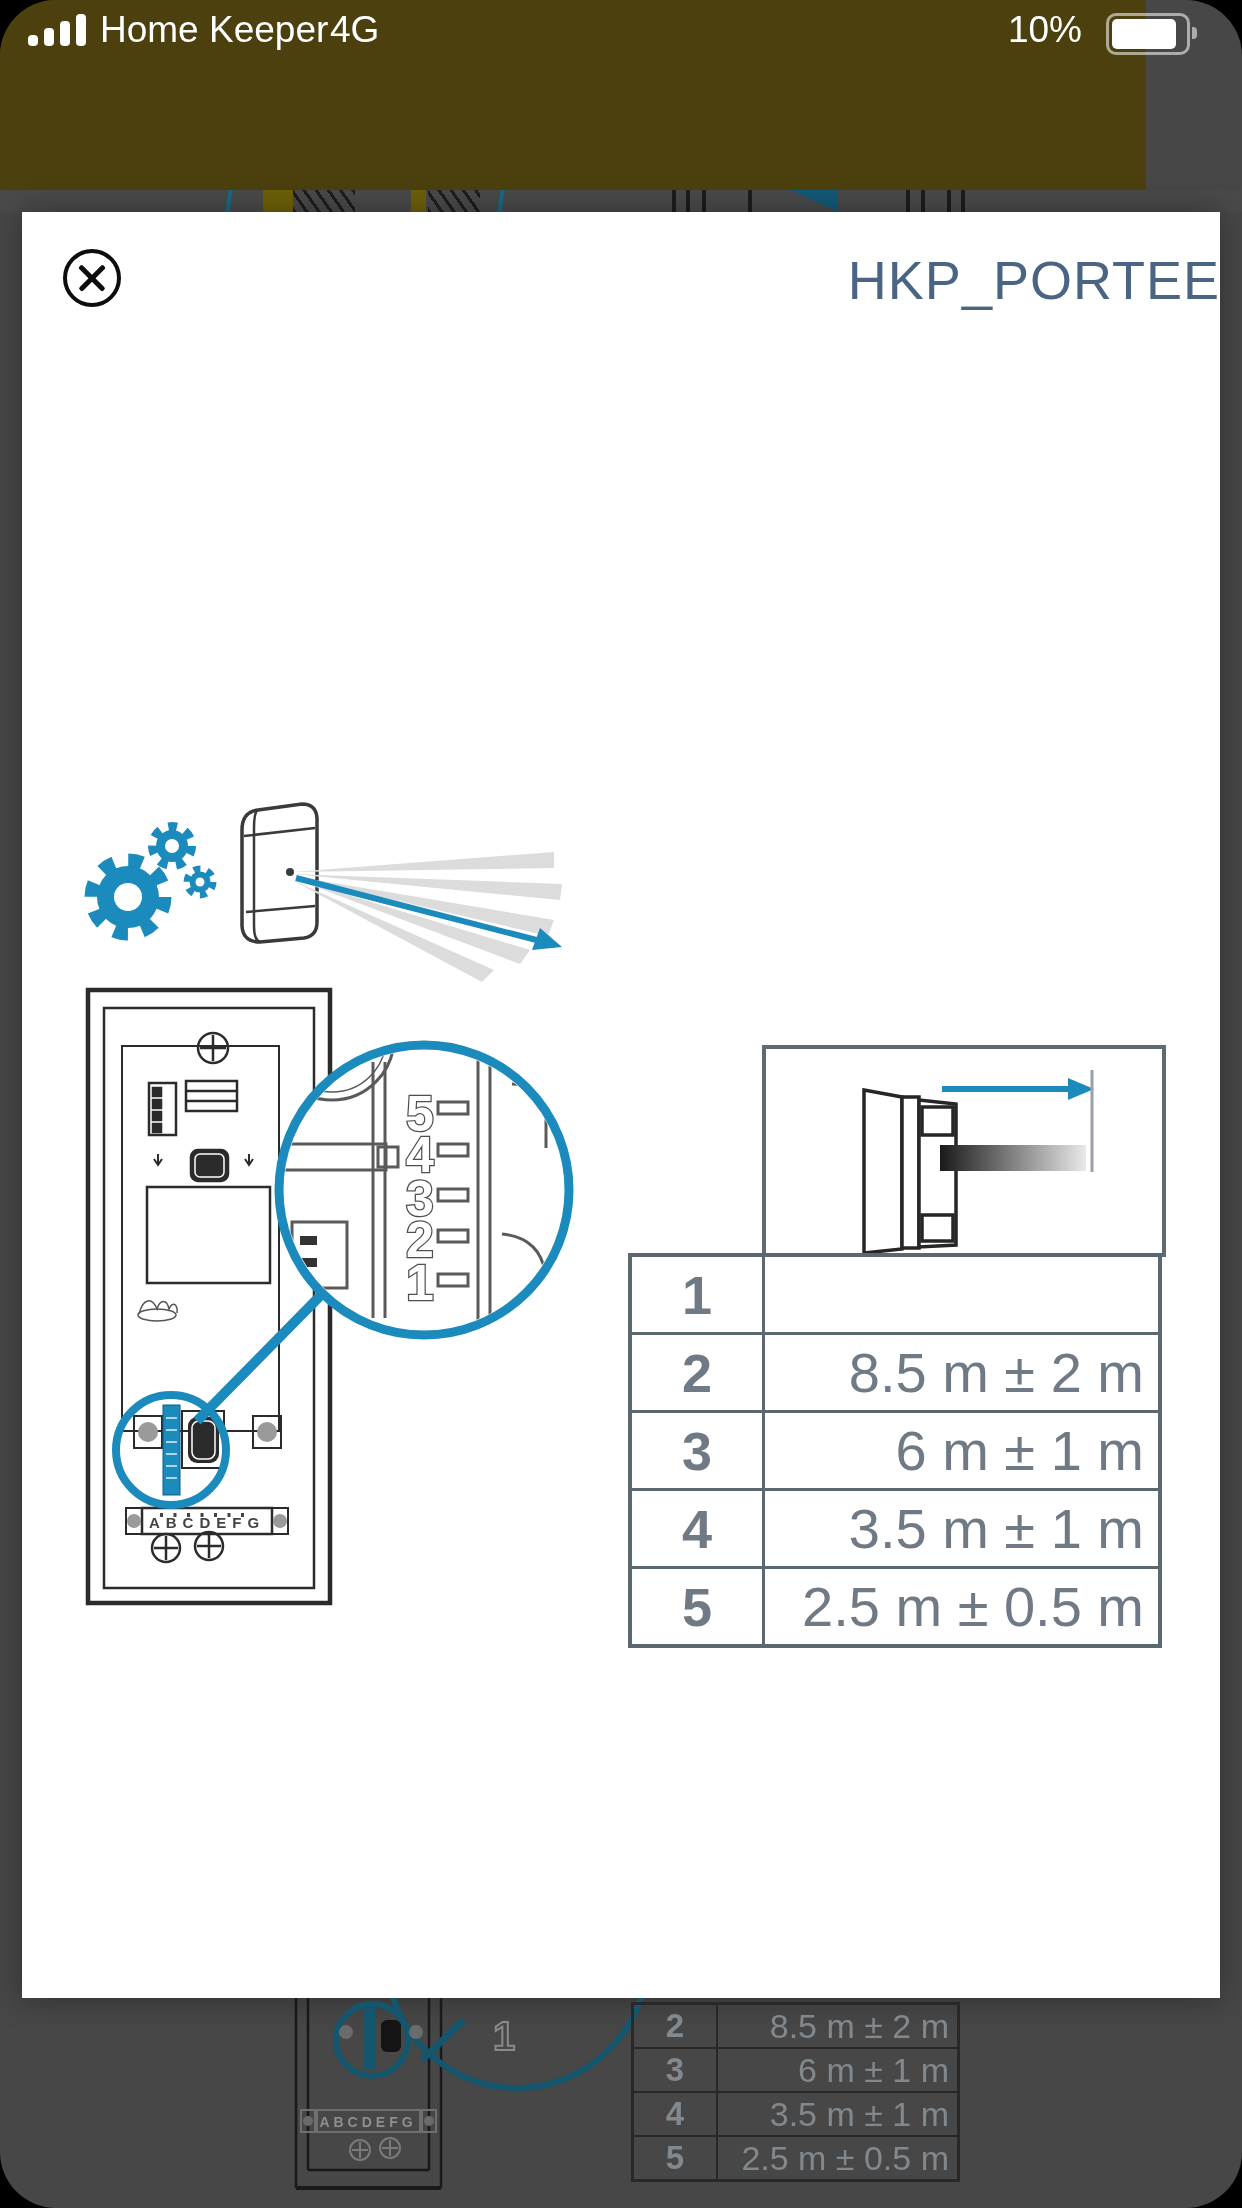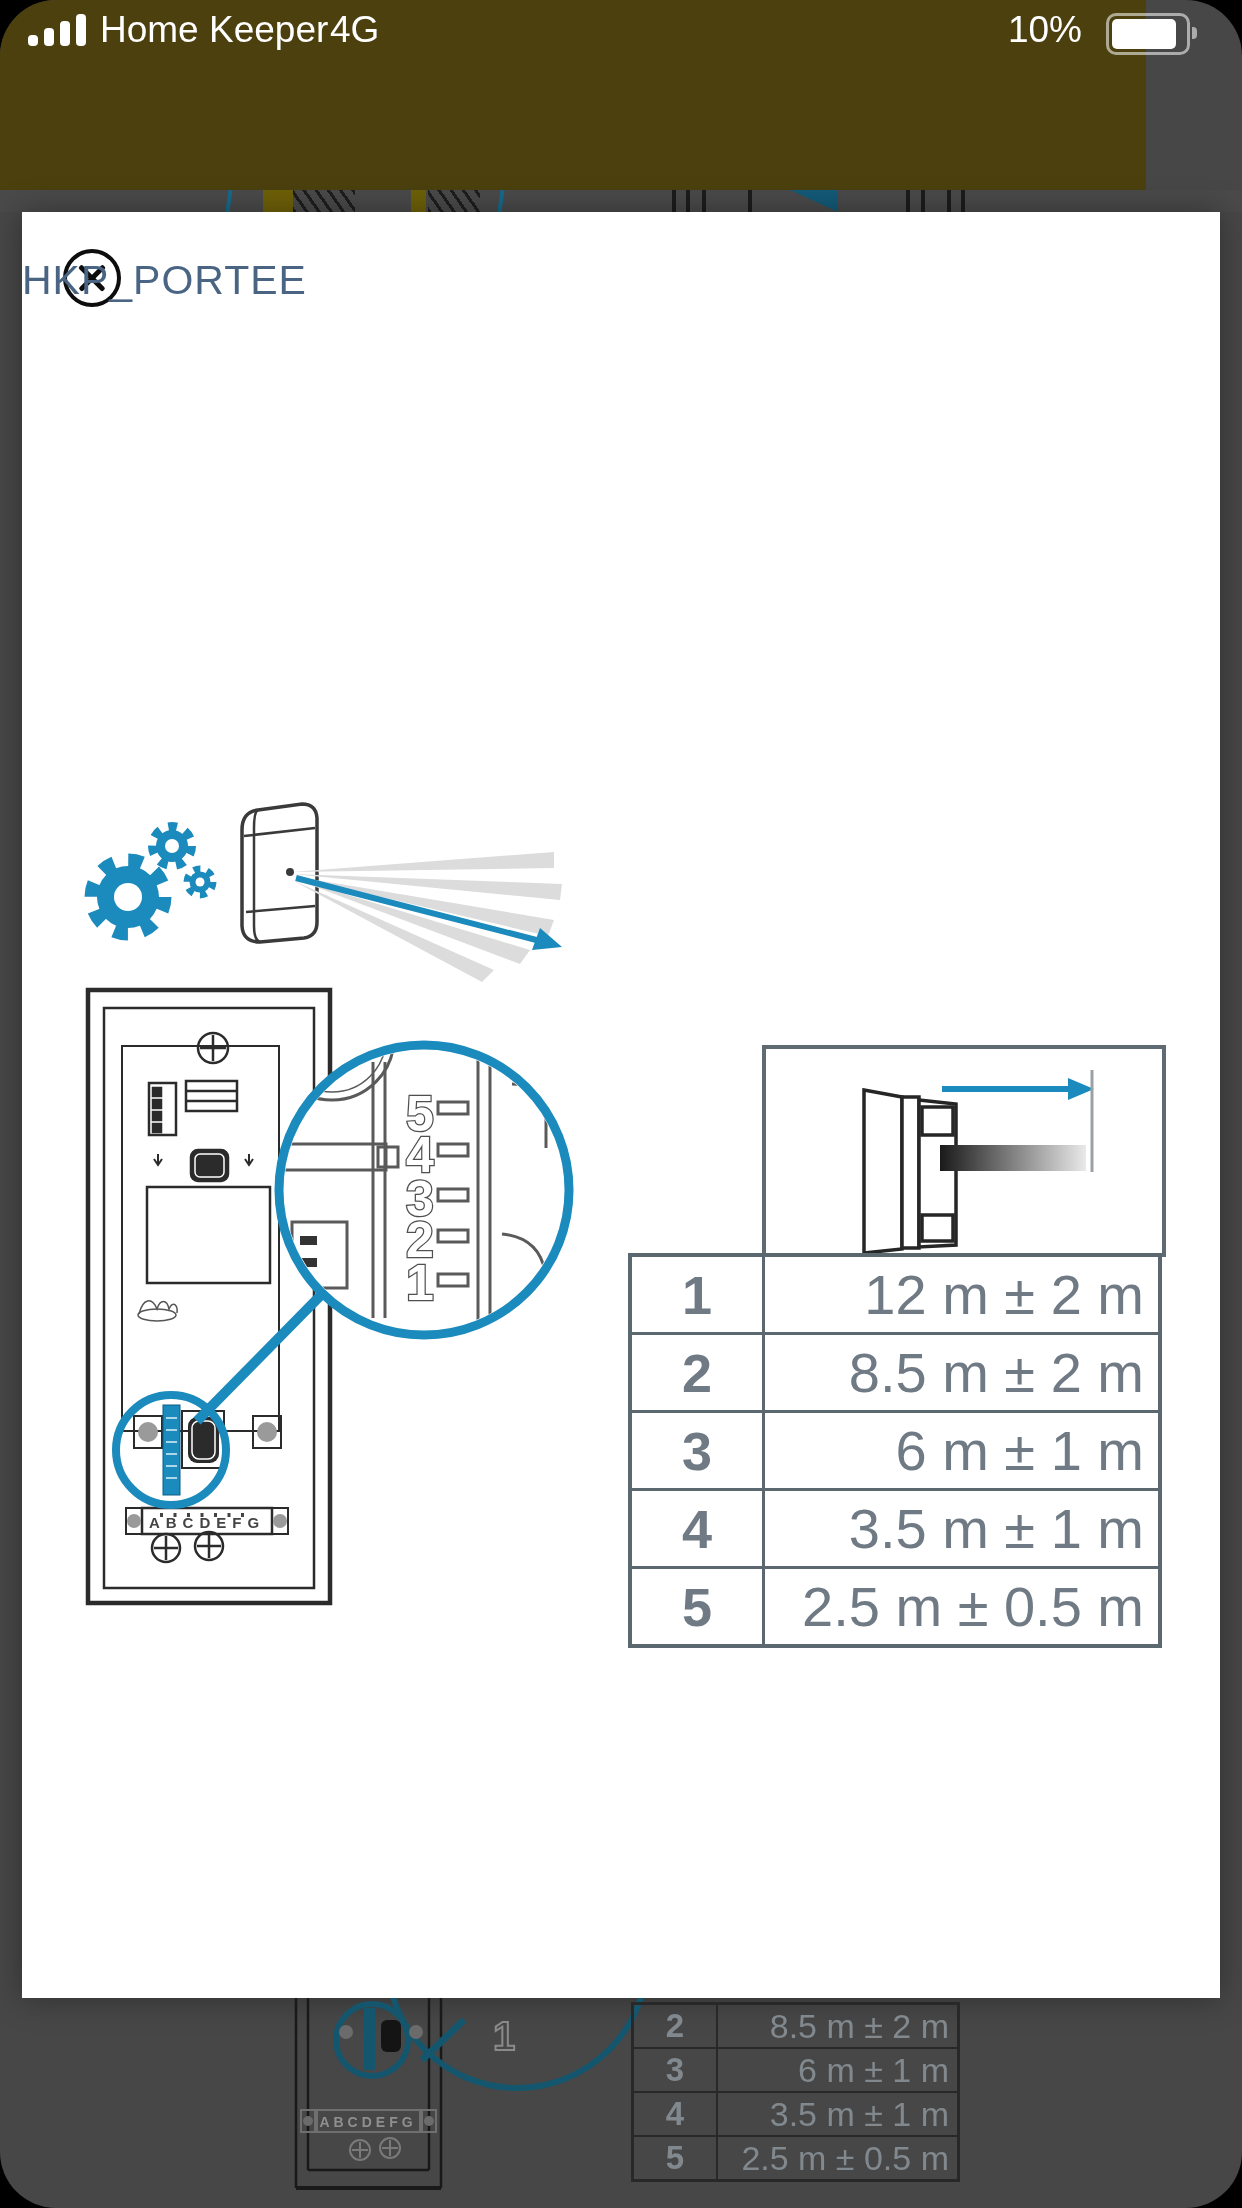"HKP_PORTEE" .modal-title { font-size: 41px -> 54px; text-align: left -> right }
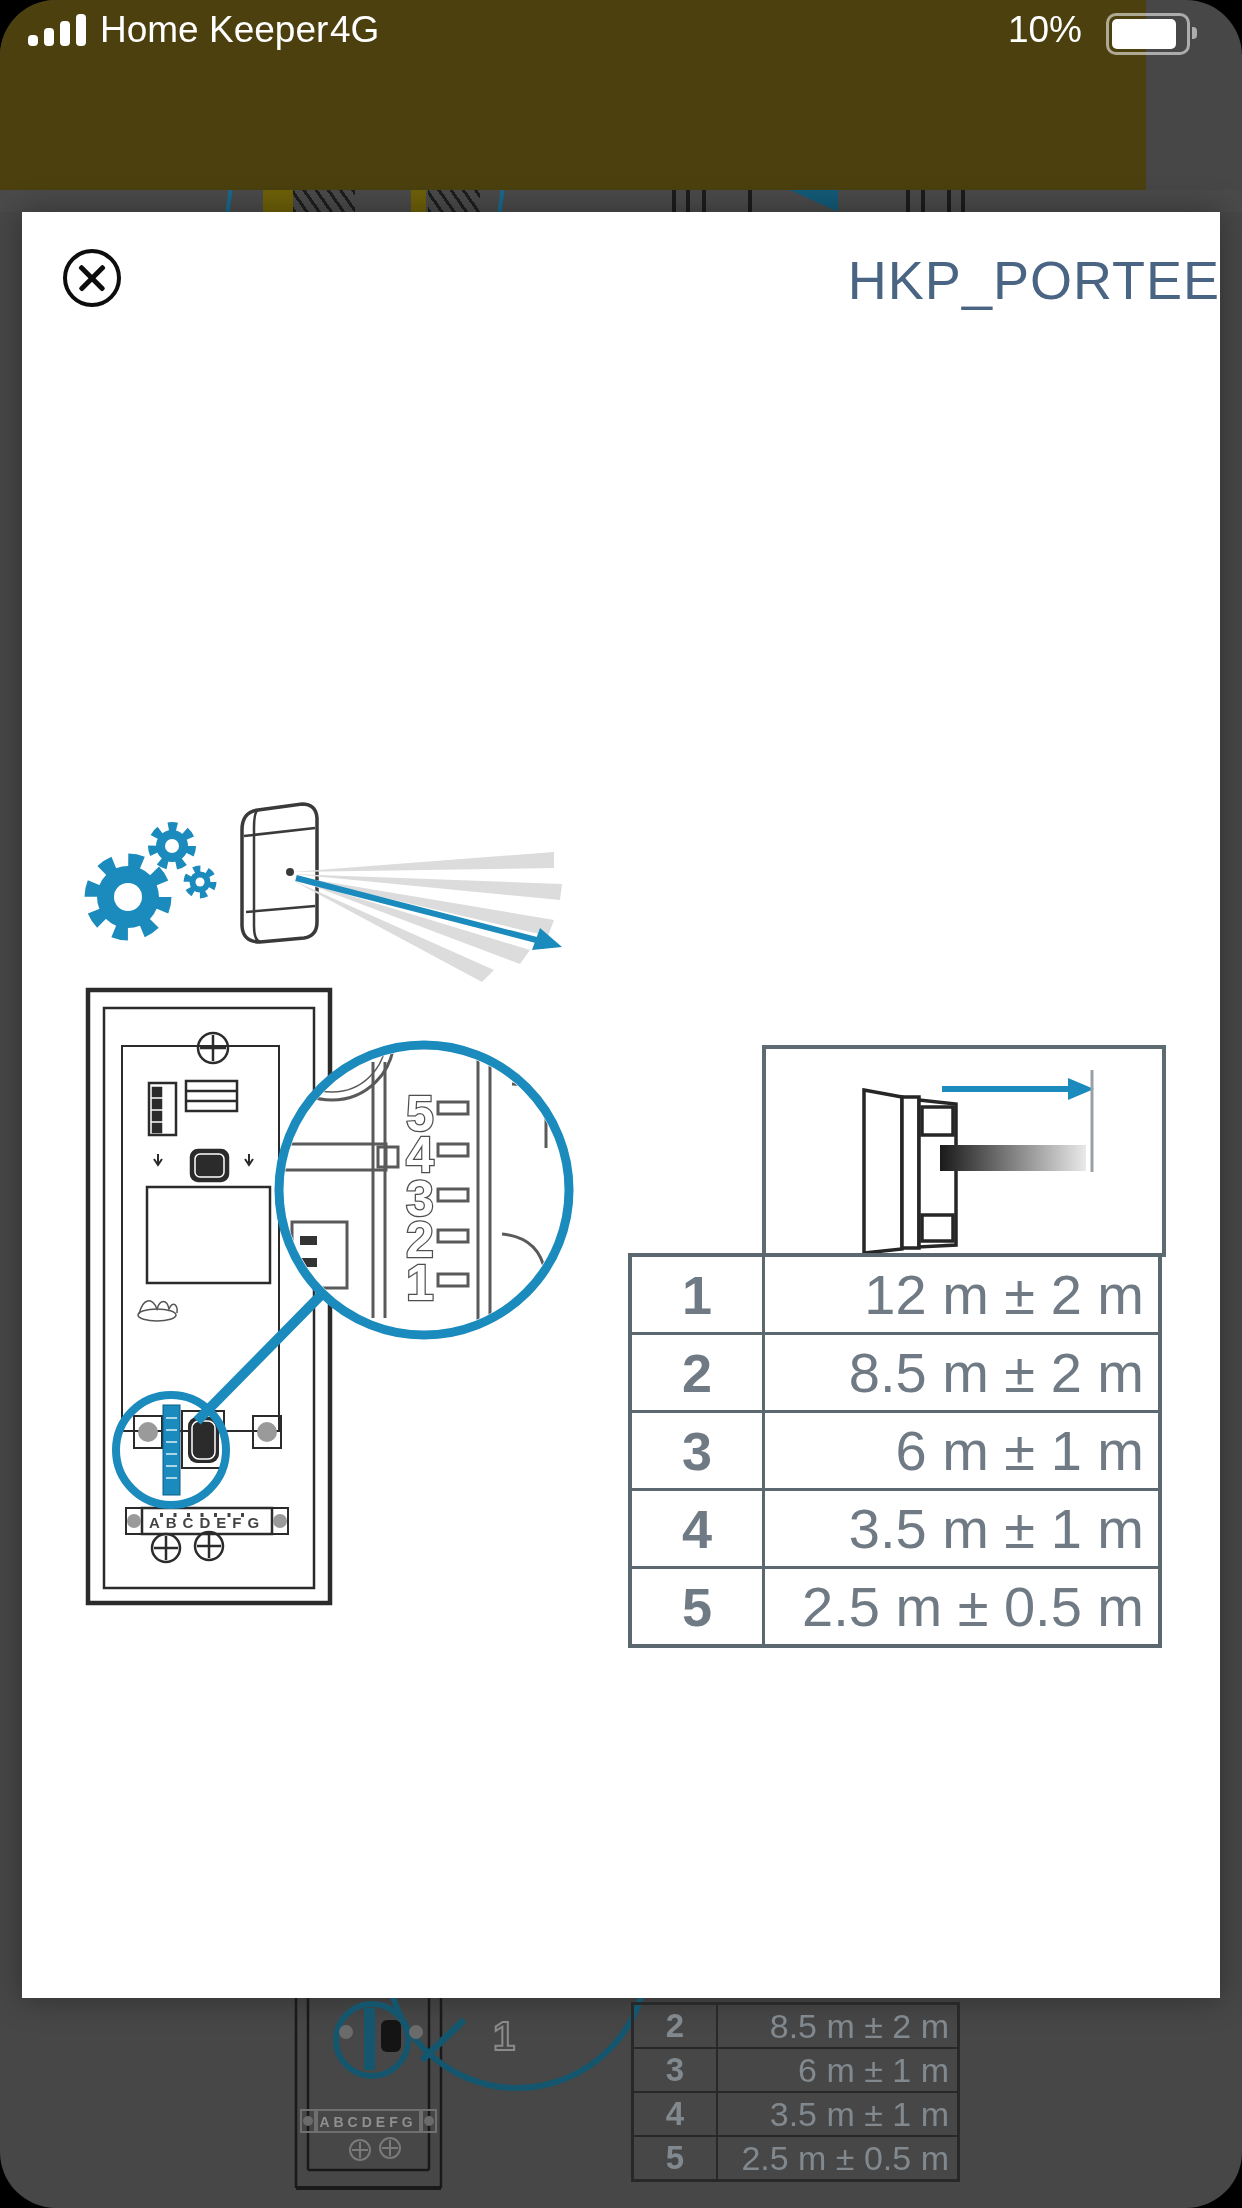"12 m ± 2 m" div.c-val { html: <div>12 m ± 2 m</div> -> none }
